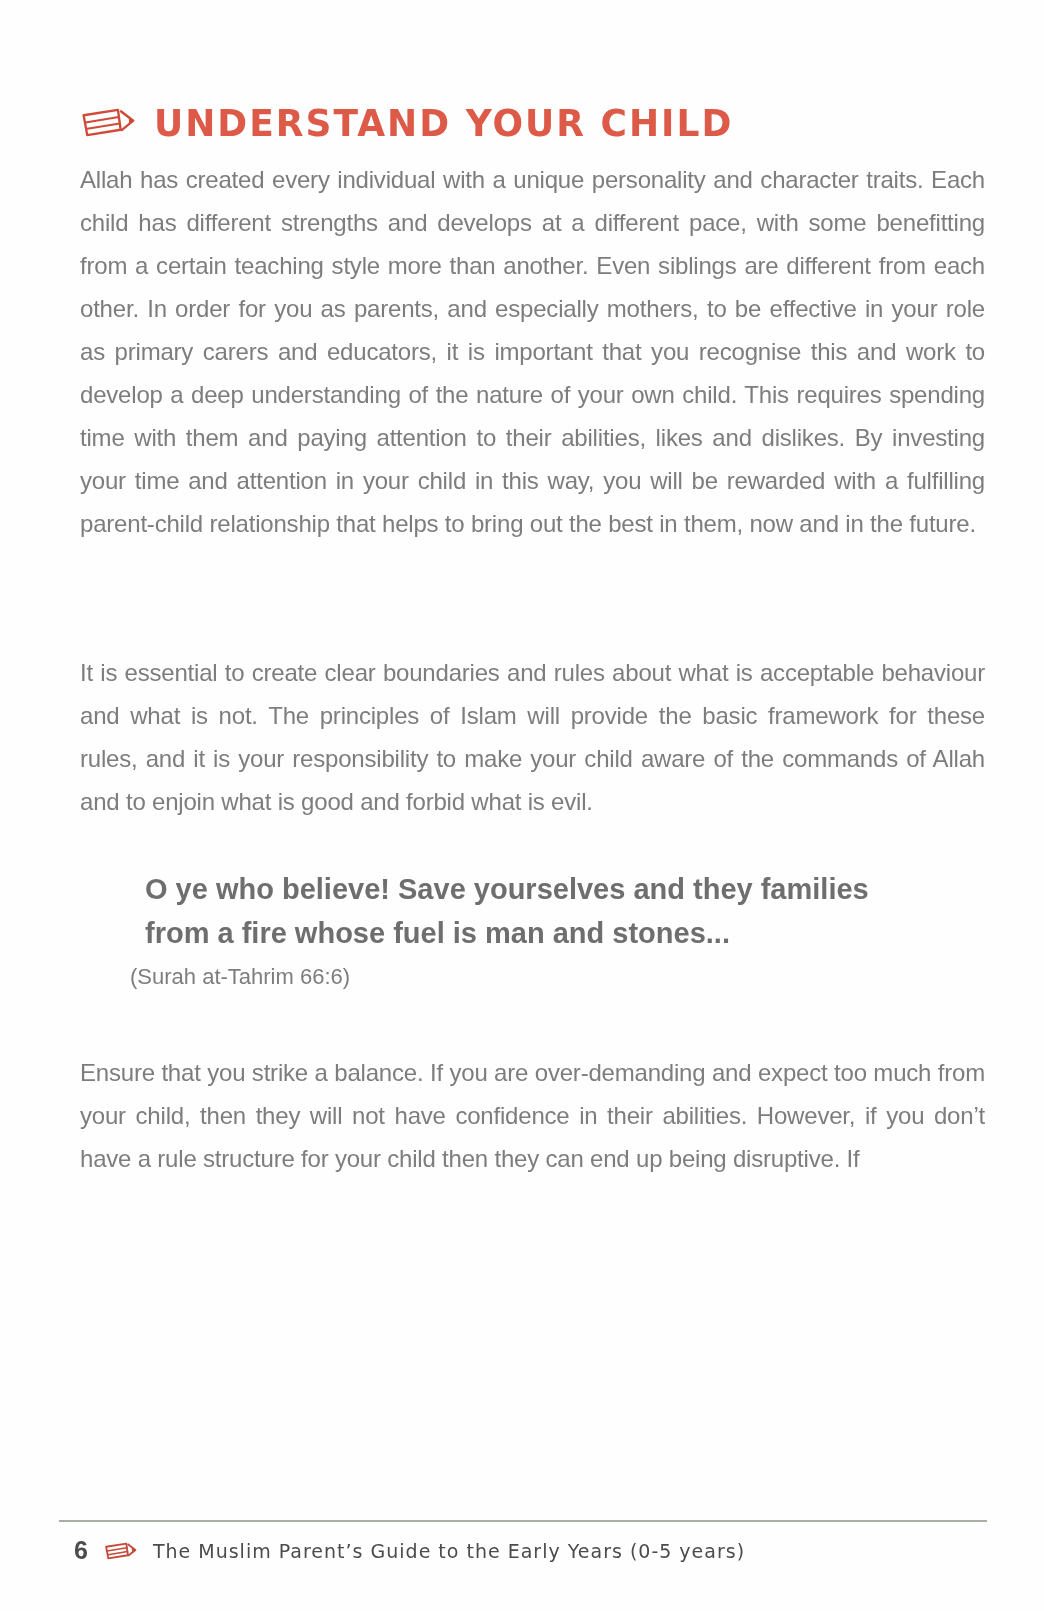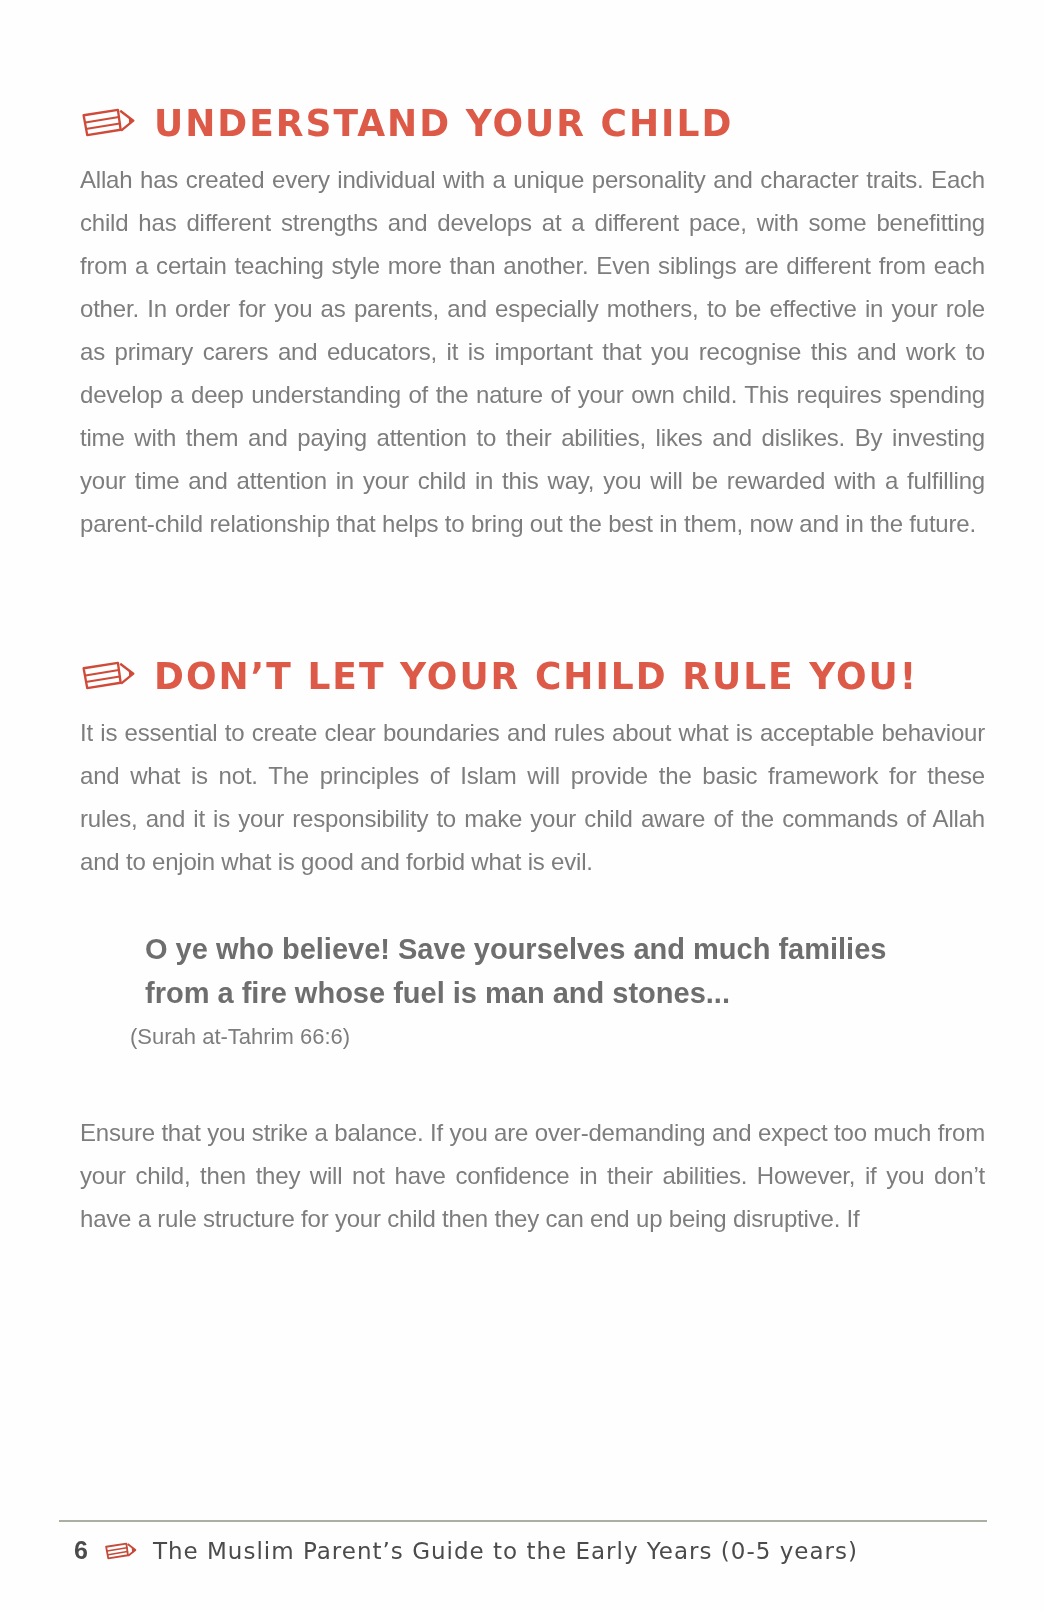"DON’T LET YOUR CHILD RULE" div.heading-row { html: <div> <span> <svg> <path></path> <path></path> <path></path> <path></path> <path></path> </svg> </span> <h2>DON’T LET YOUR CHILD RULE YOU!</h2> </div> -> none }
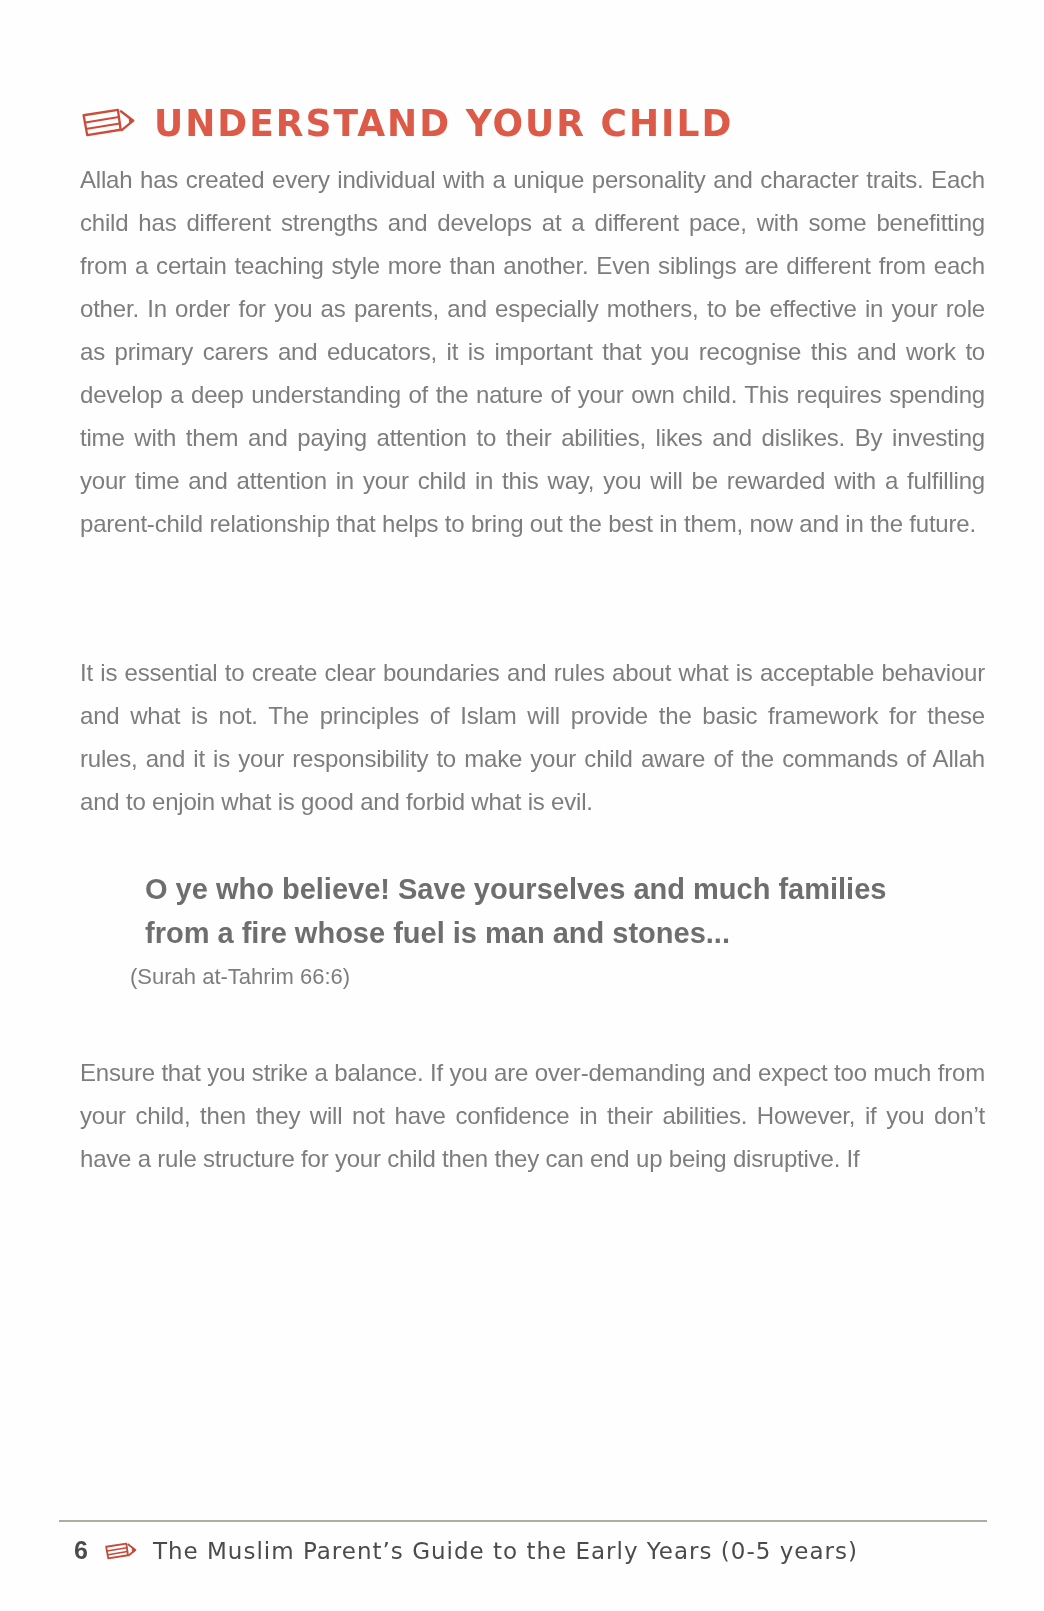"O ye who believe! Save" p.quote-text { text: much -> they }
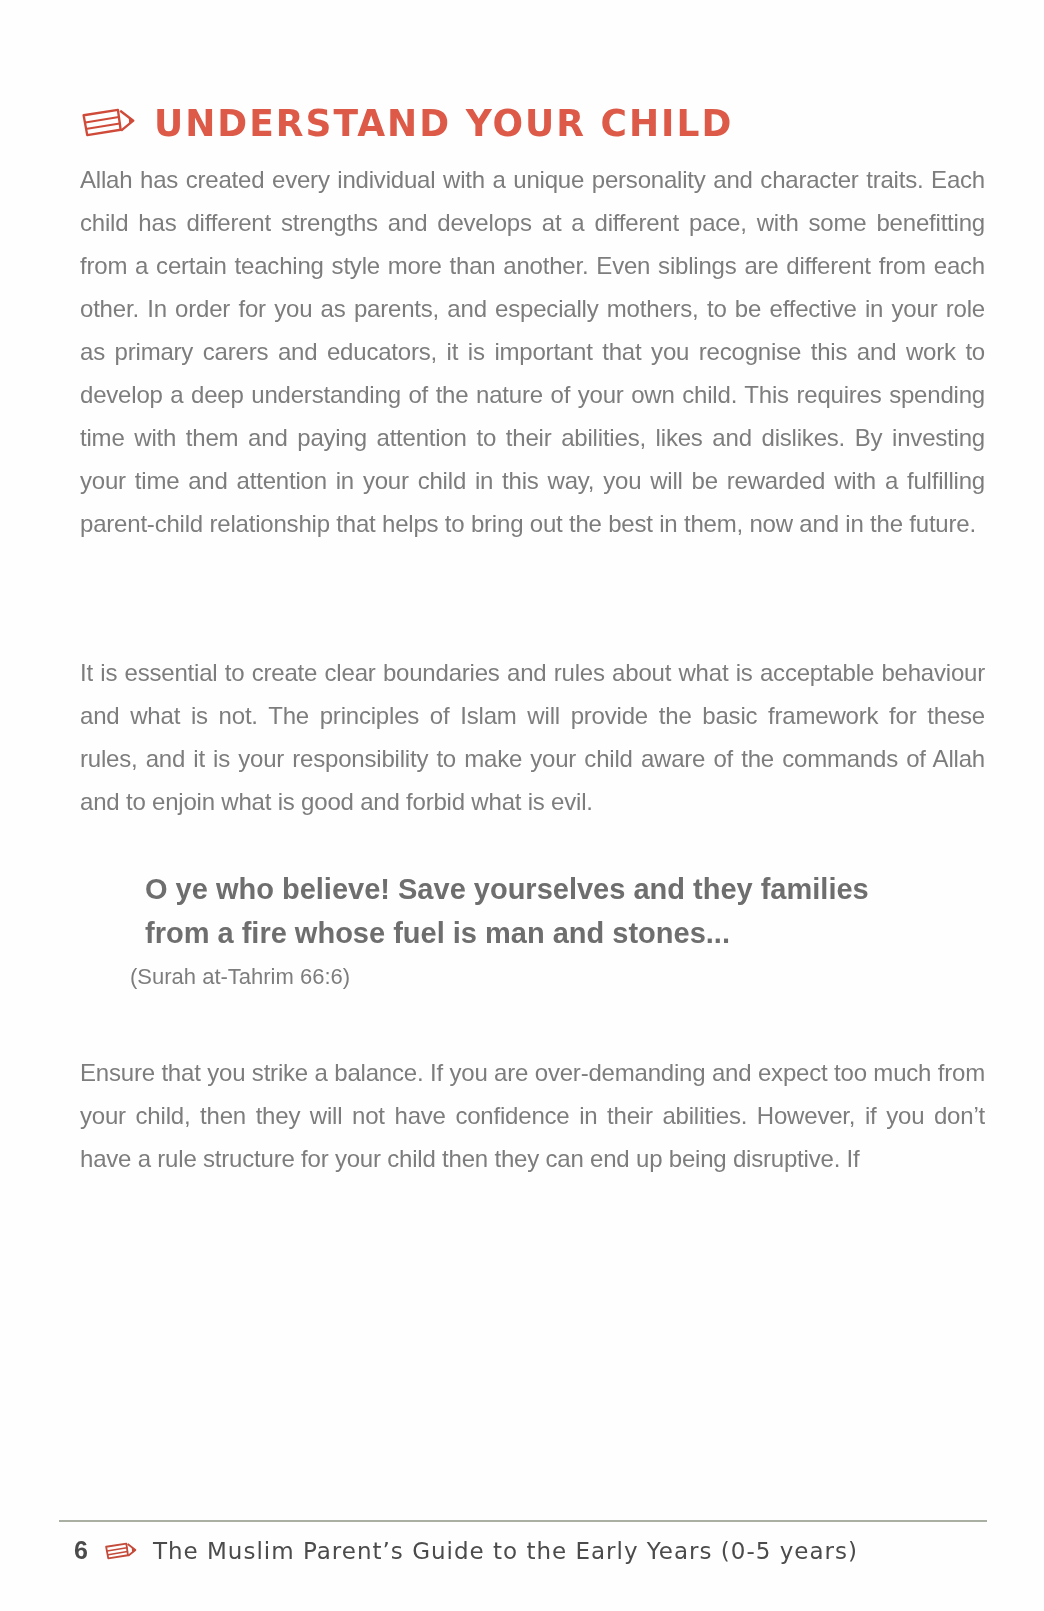"The Muslim Parent’s Guide to" .footer-title { font-size: 23px -> 19px }
